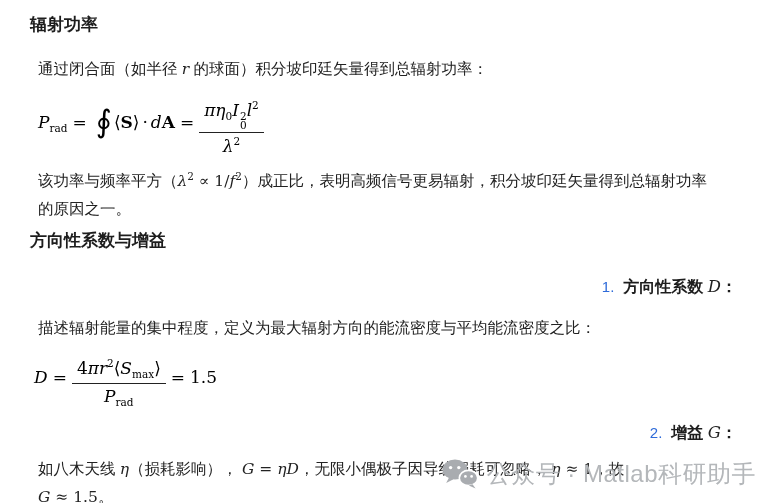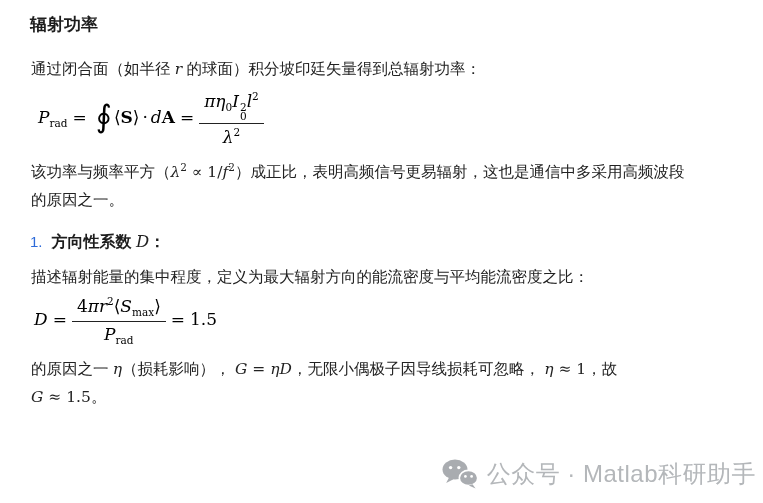"通过闭合面（如半径 r 的球面）积分坡印廷矢量得到总辐射功率：" .para { margin: 1px -> 8px }
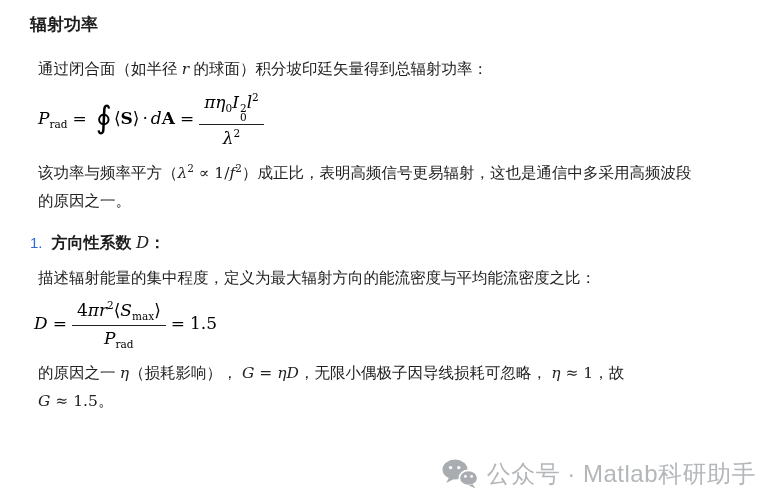"πη0I" .frac .num { margin-top: none -> 8px }
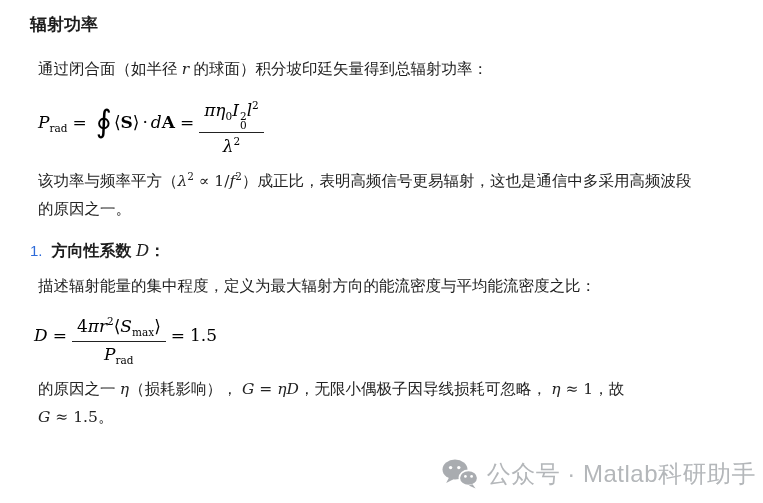"）成正比，表明高频信号更易辐射，这也是通信中多采用高频波段" span { text: 这也是通信中多采用高频波段 -> 积分坡印廷矢量得到总辐射功率 }
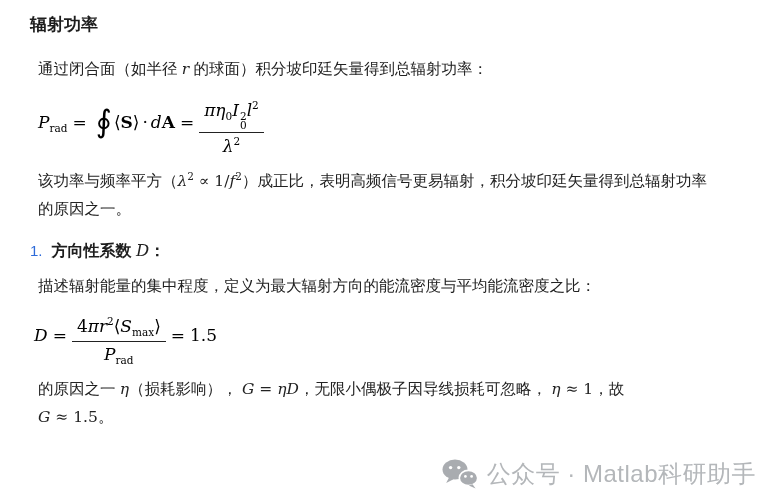"方向性系数与增益" h2.h { html: none -> <h2>方向性系数与增益</h2> }
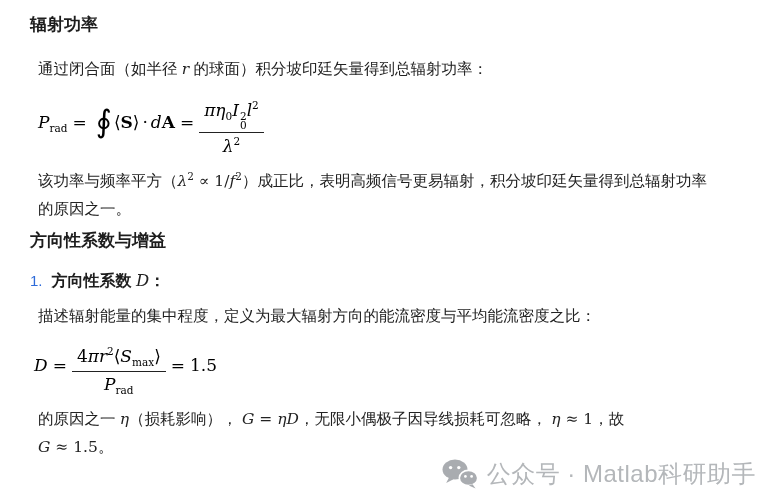"1. 方向性系数 D：" .list-item { line-height: 20px -> 32px; text-align: none -> right }
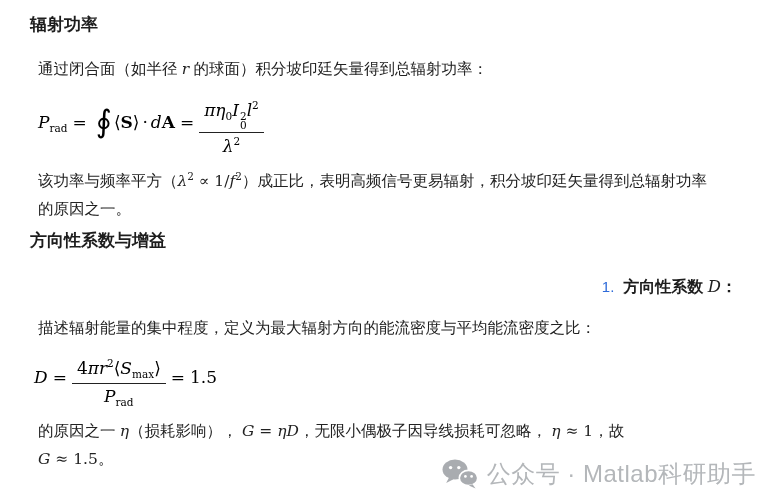"2. 增益 G：" div.list-item { html: none -> <div><span>2.</span><b>增益</b> <span>G</span><b>：</b></div> }
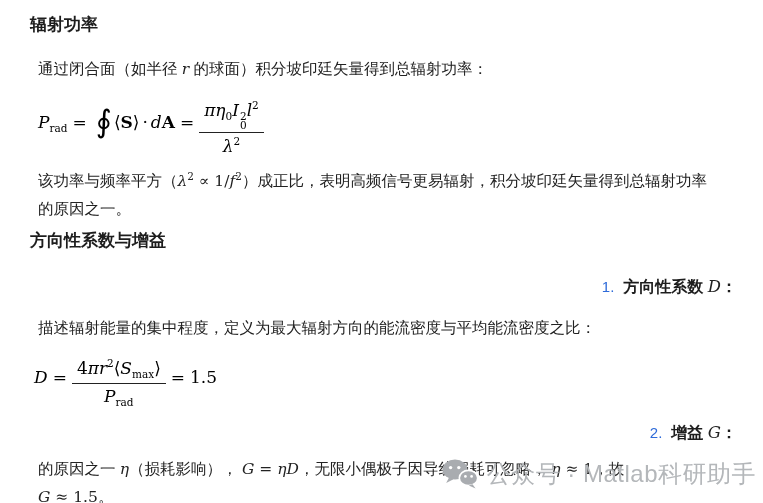"的原因之一" span { text: 的原因之一 -> 如八木天线 }
